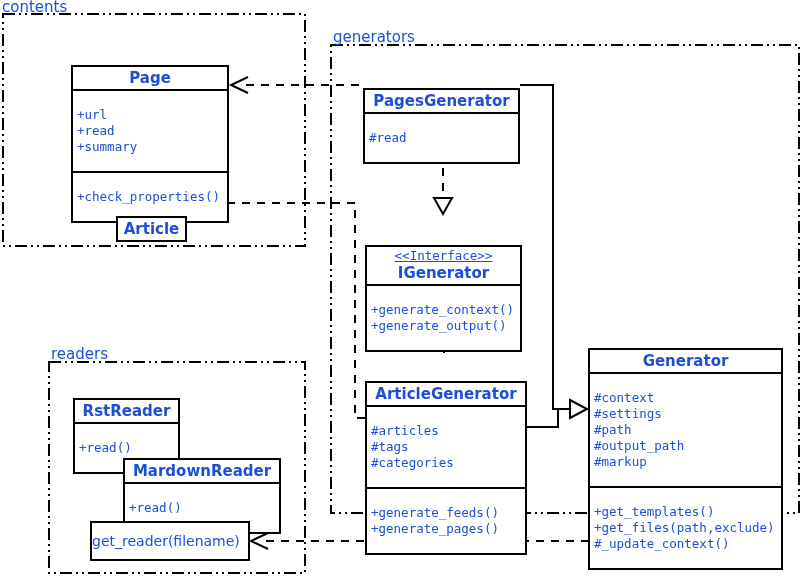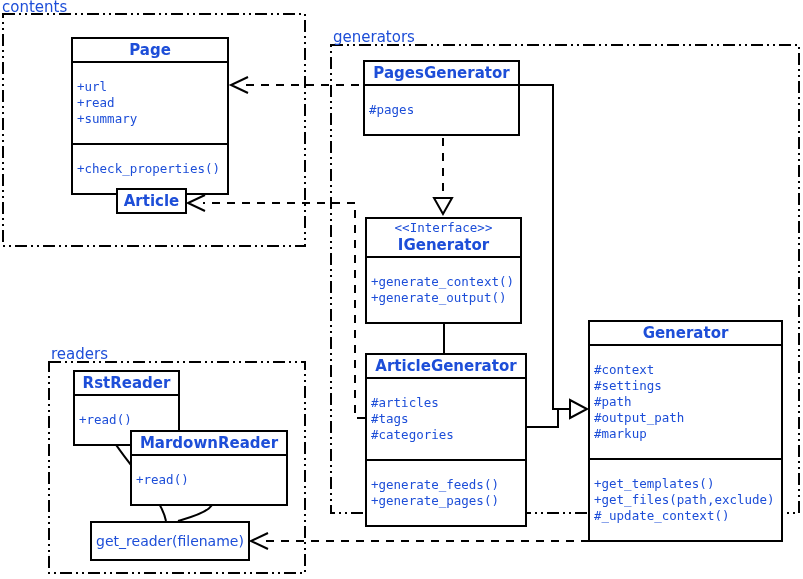"Page" .cls { margin-top: none -> 28px }
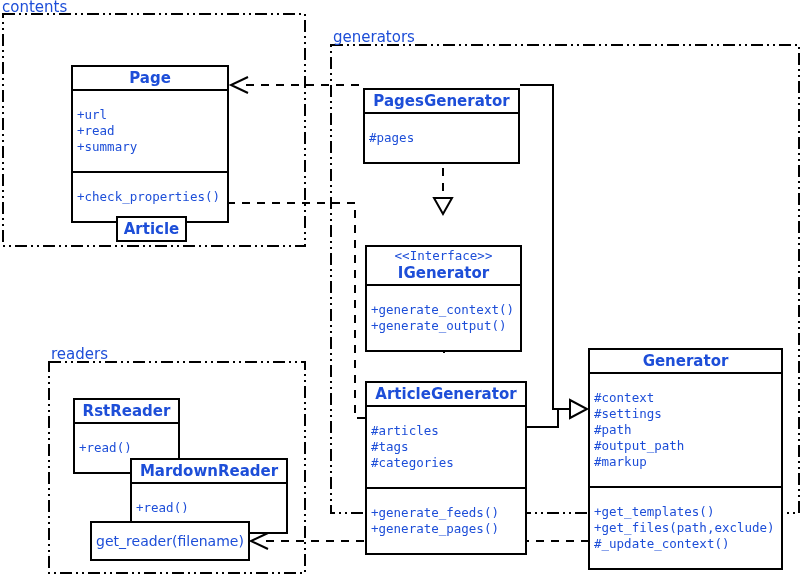"#pages" div.m { text: pages -> read }
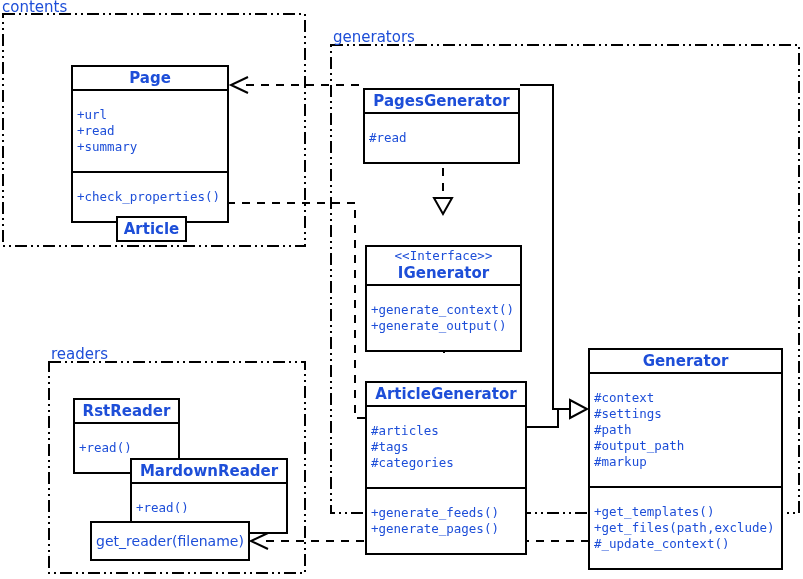"<<Interface>>" .stereo { text-decoration: none -> underline }
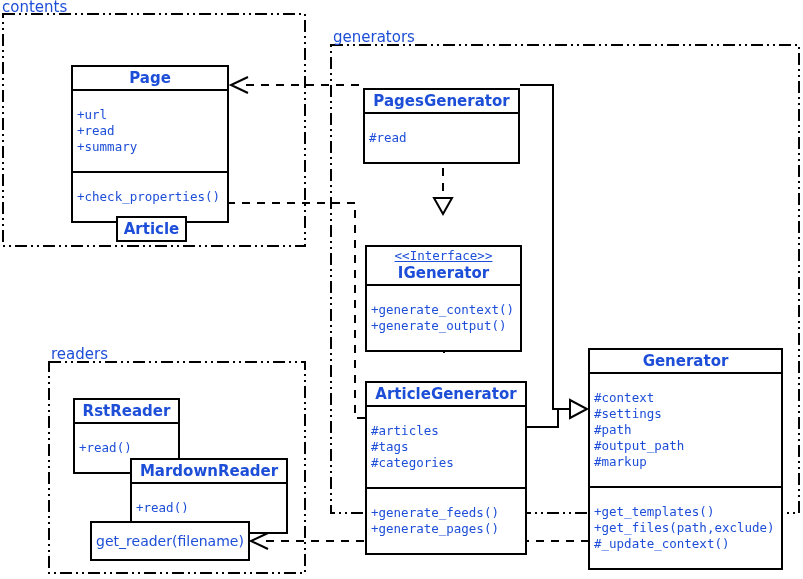"MardownReader" div.cls { left: 130px -> 123px }
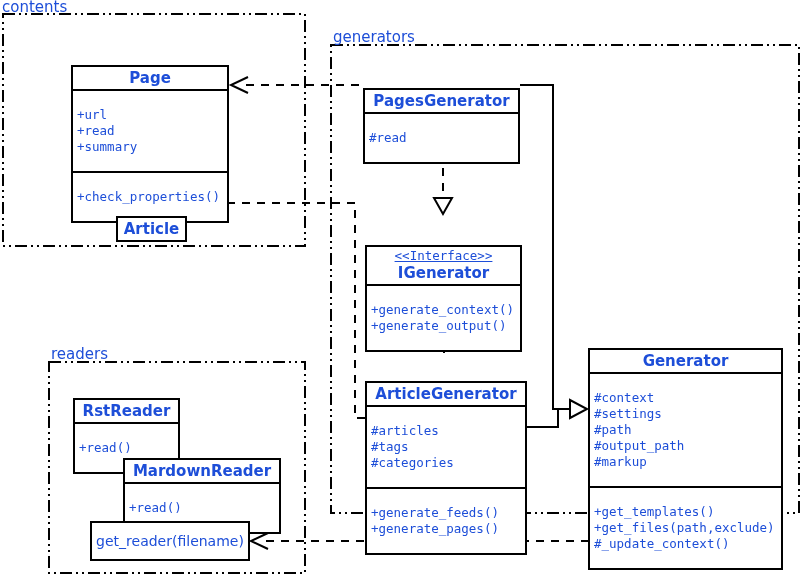"get_reader(filename)" .plainbox { justify-content: center -> none }
